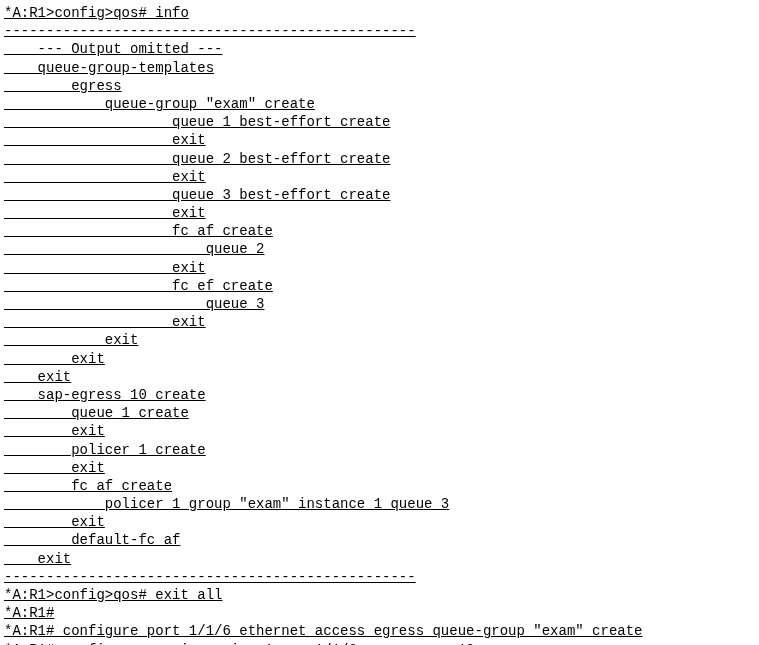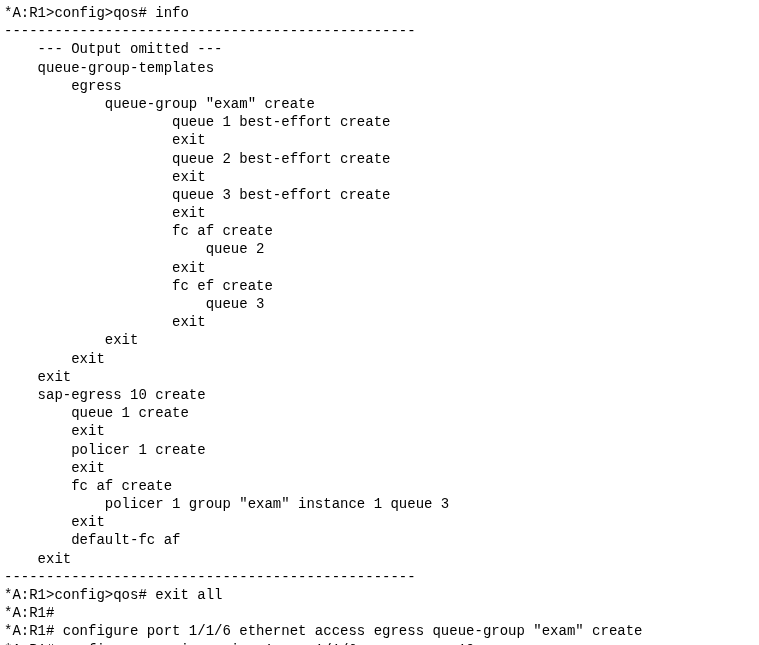"*A:R1>config>qos# info" .line { text-decoration: none -> underline }
